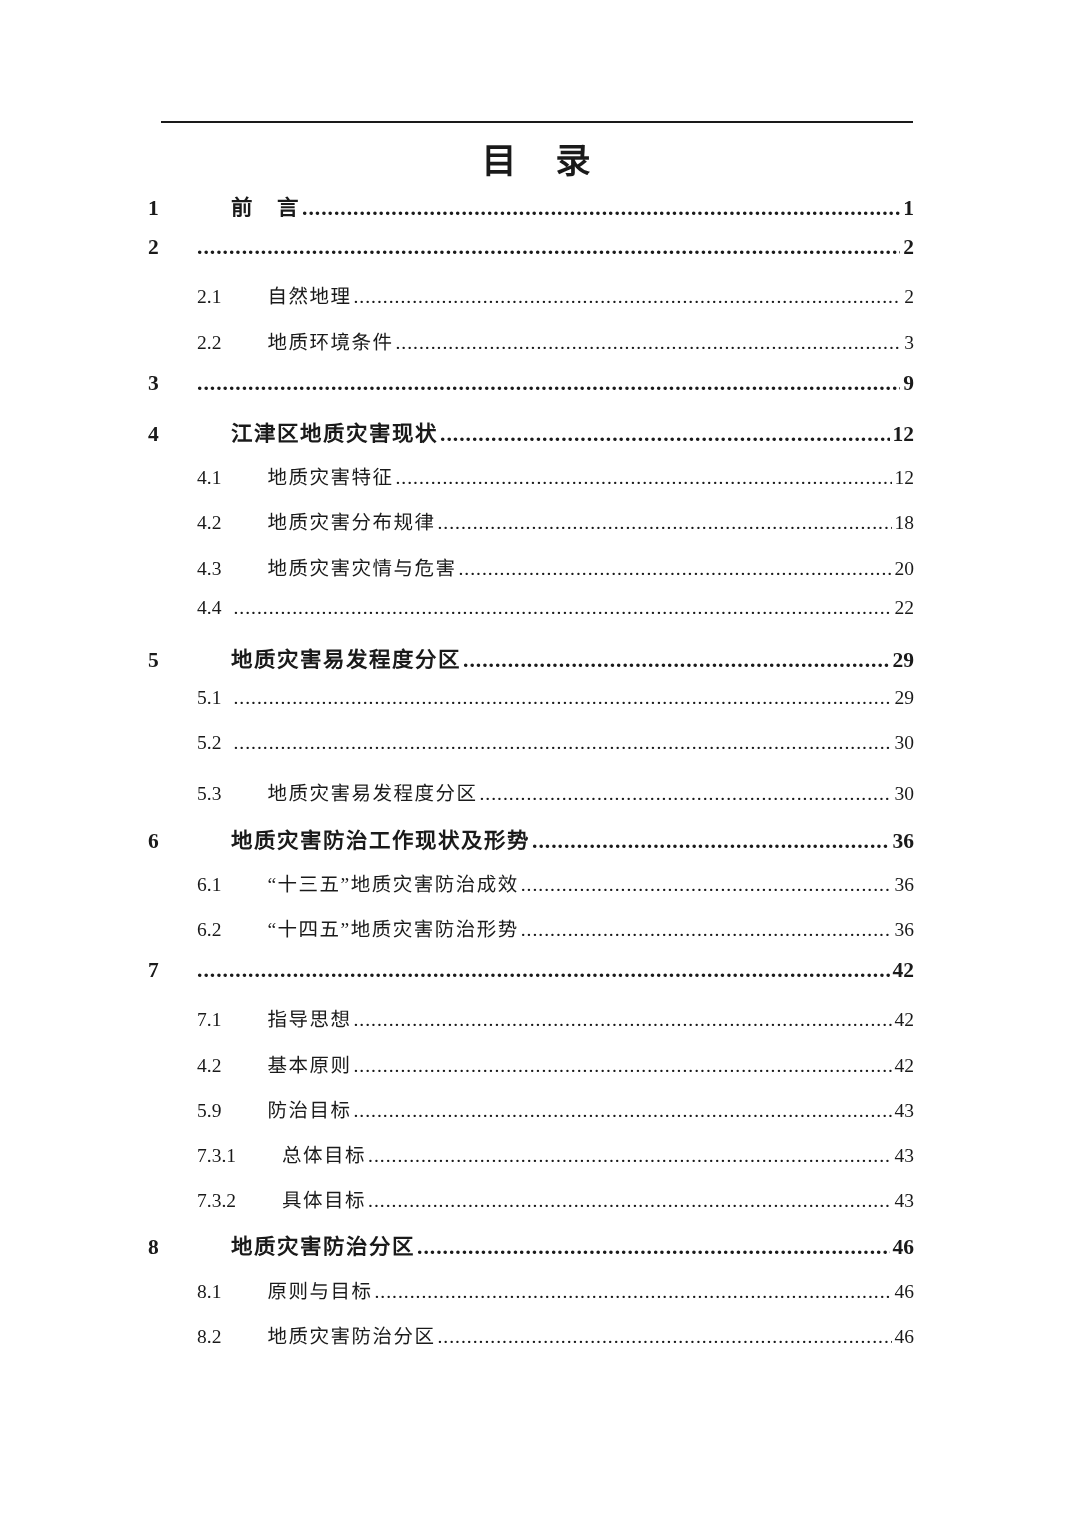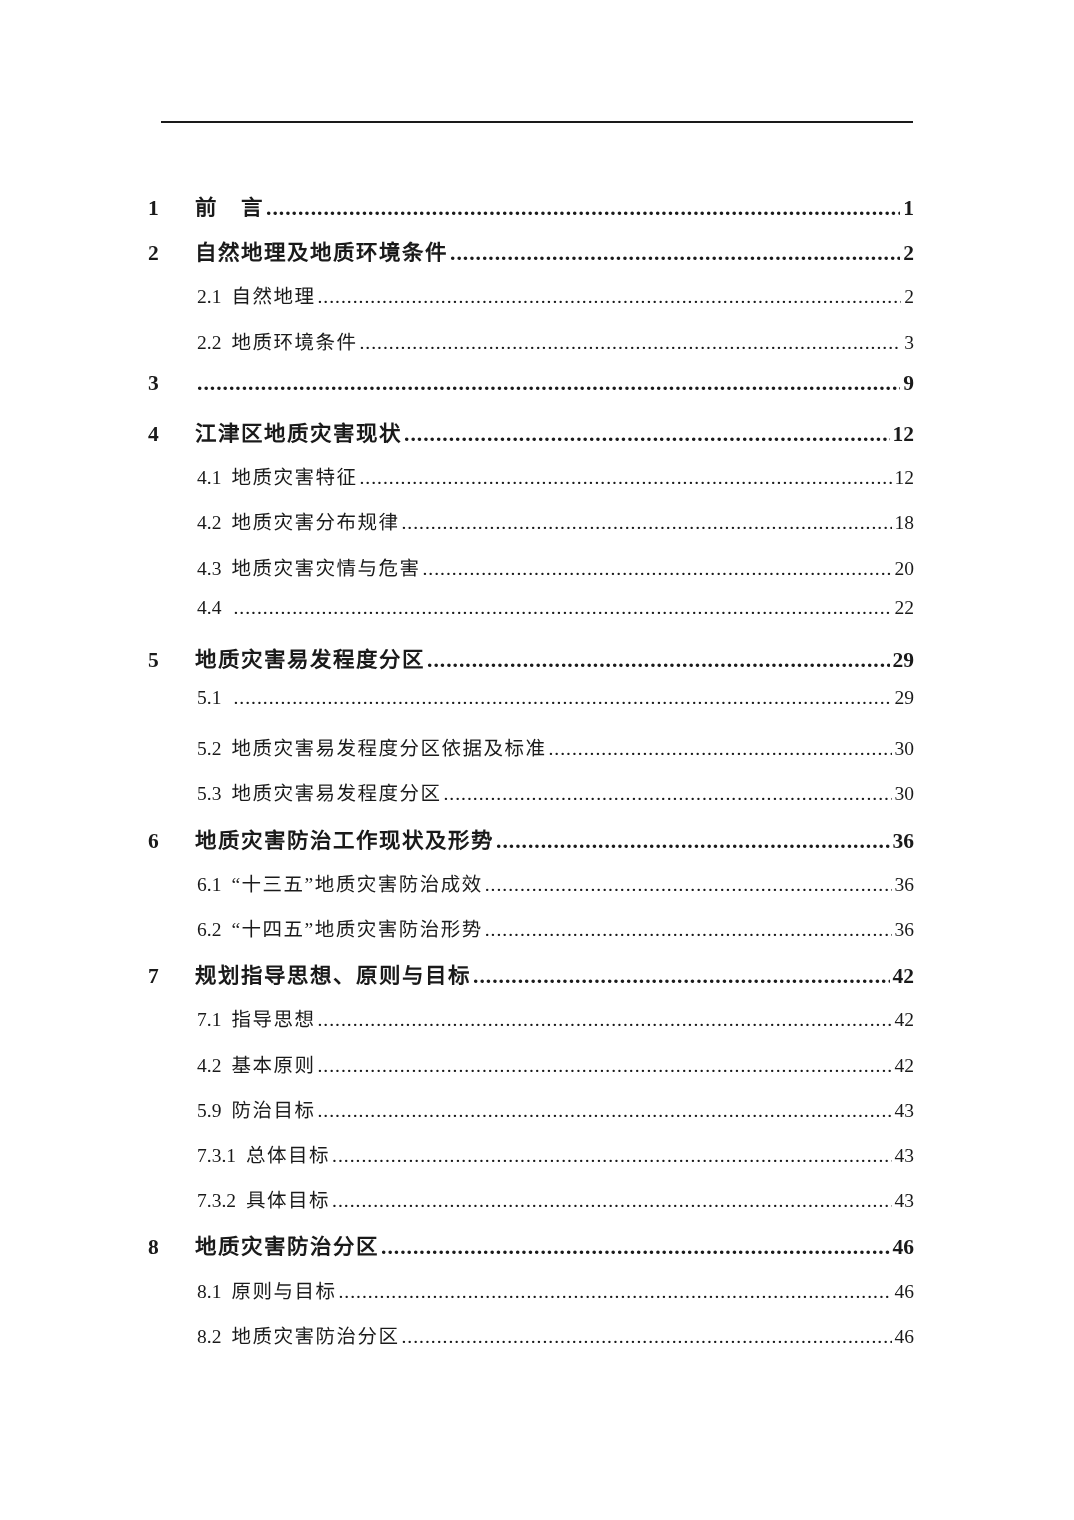"目 录" h1.toc-title { html: none -> <h1>目 录</h1> }
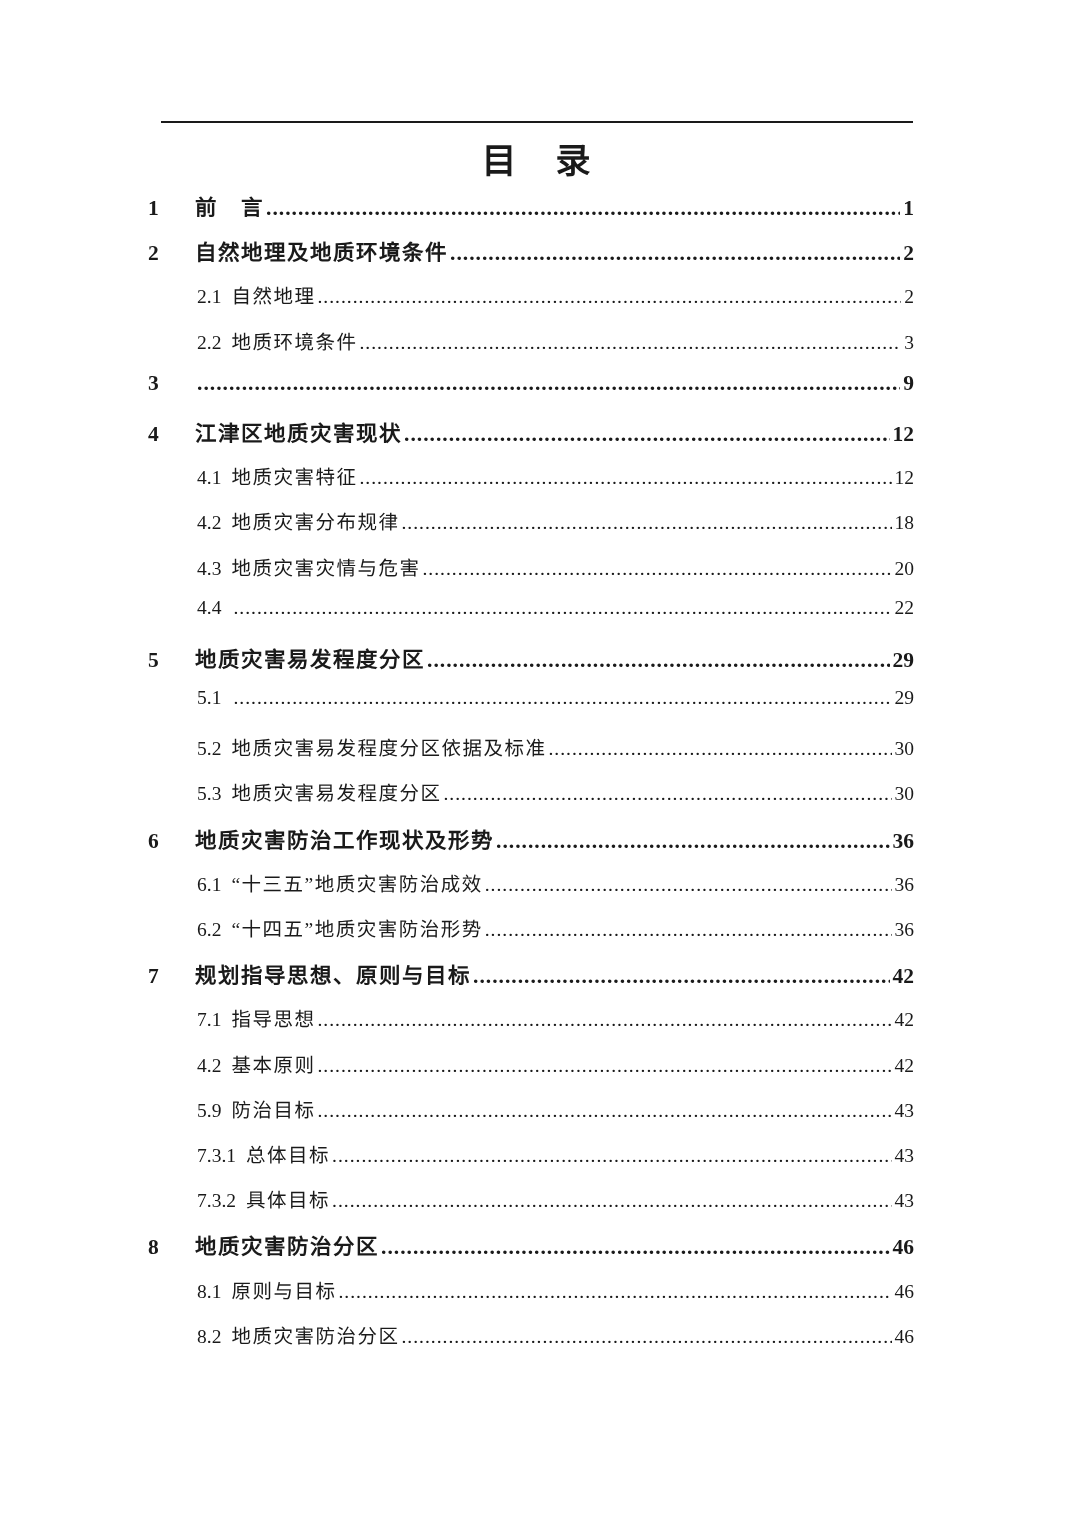"前 言" .toc-entry .label { margin-left: none -> 36px }
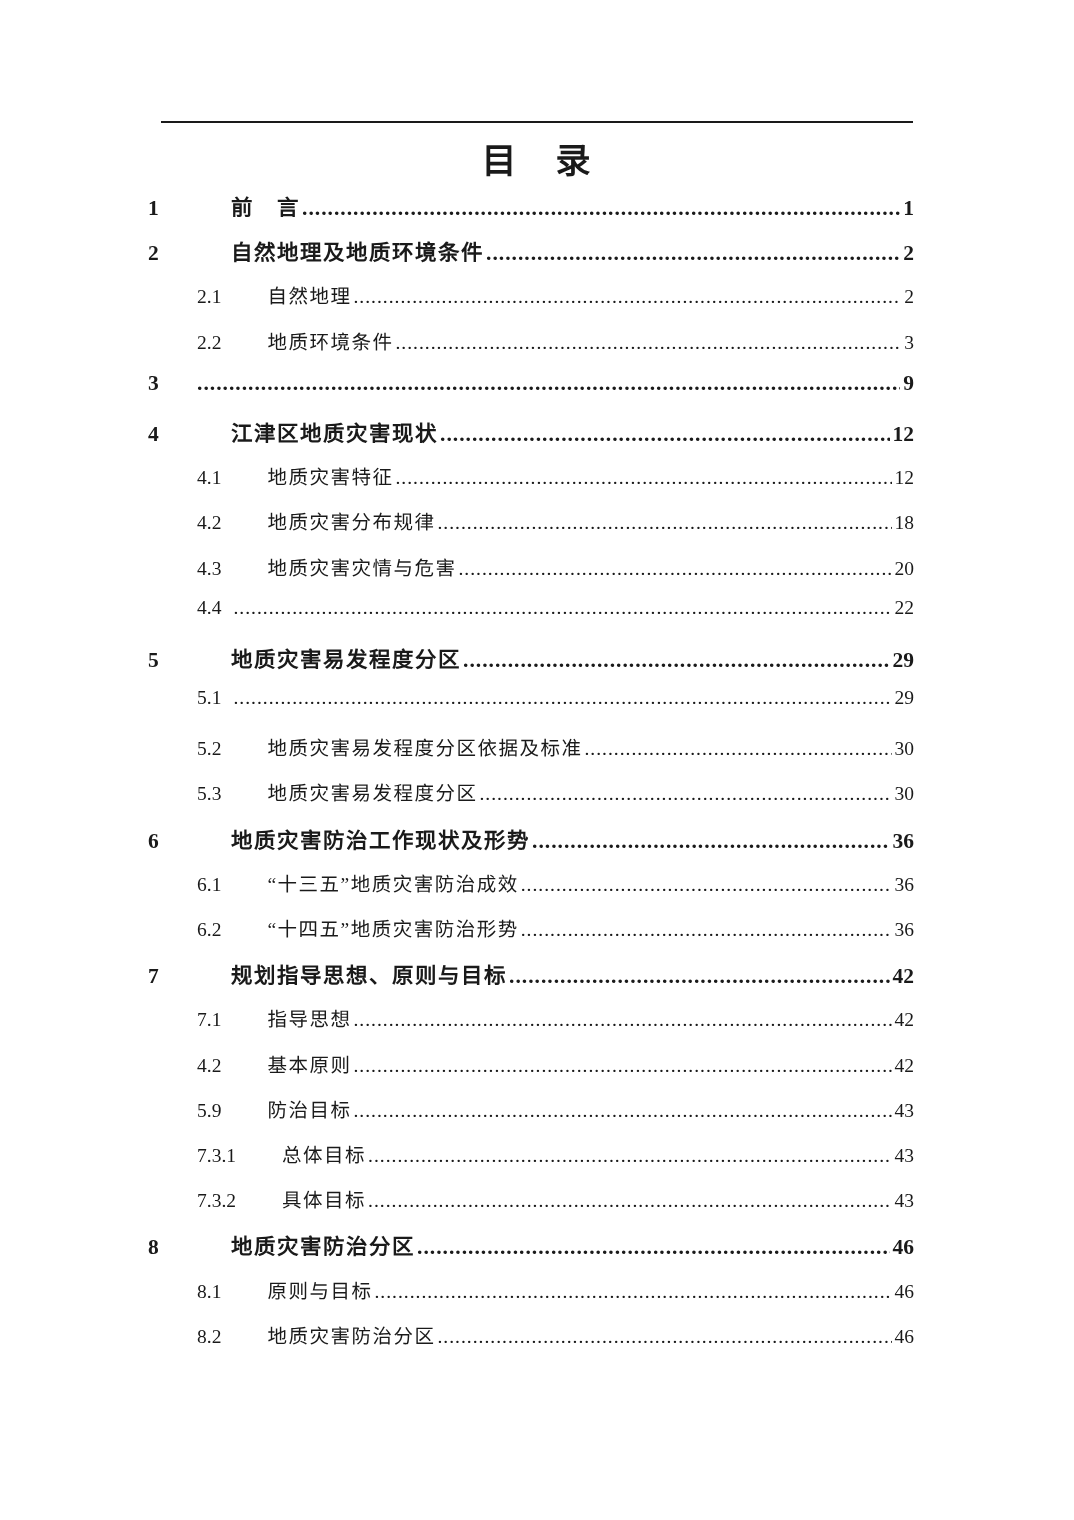"自然地理及地质环境条件" span.label { html: <span>自然地理及地质环境条件</span> -> none }
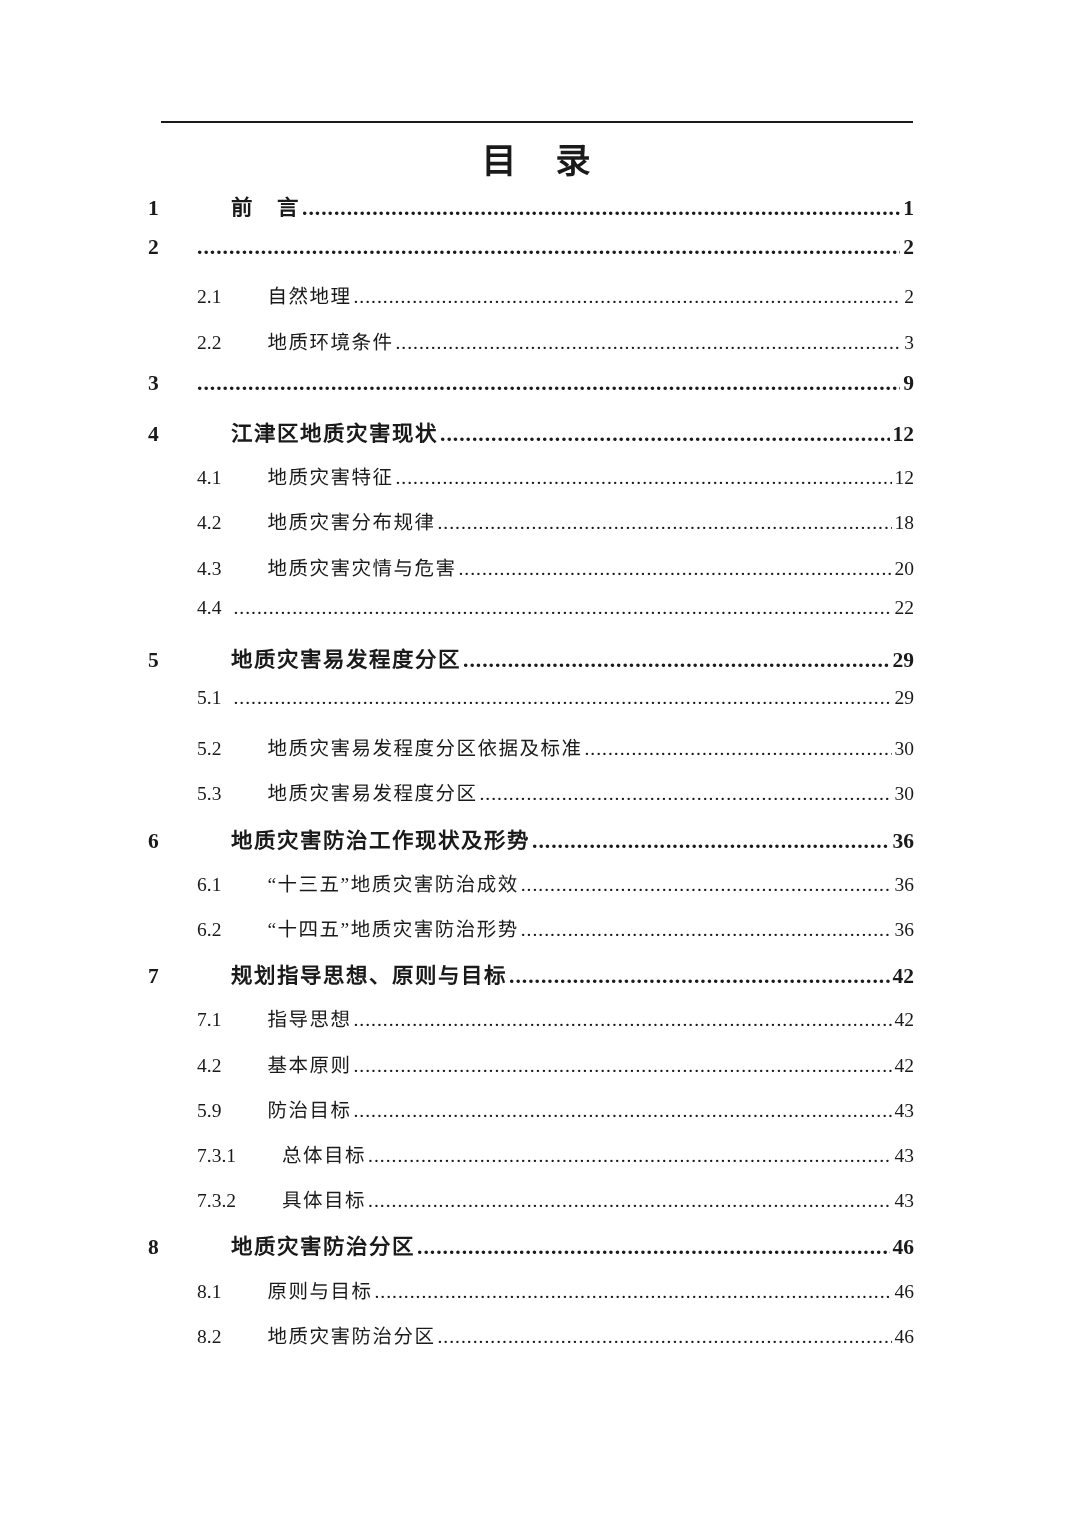"地质灾害易发程度分区依据及标准" span.label { html: <span>地质灾害易发程度分区依据及标准</span> -> none }
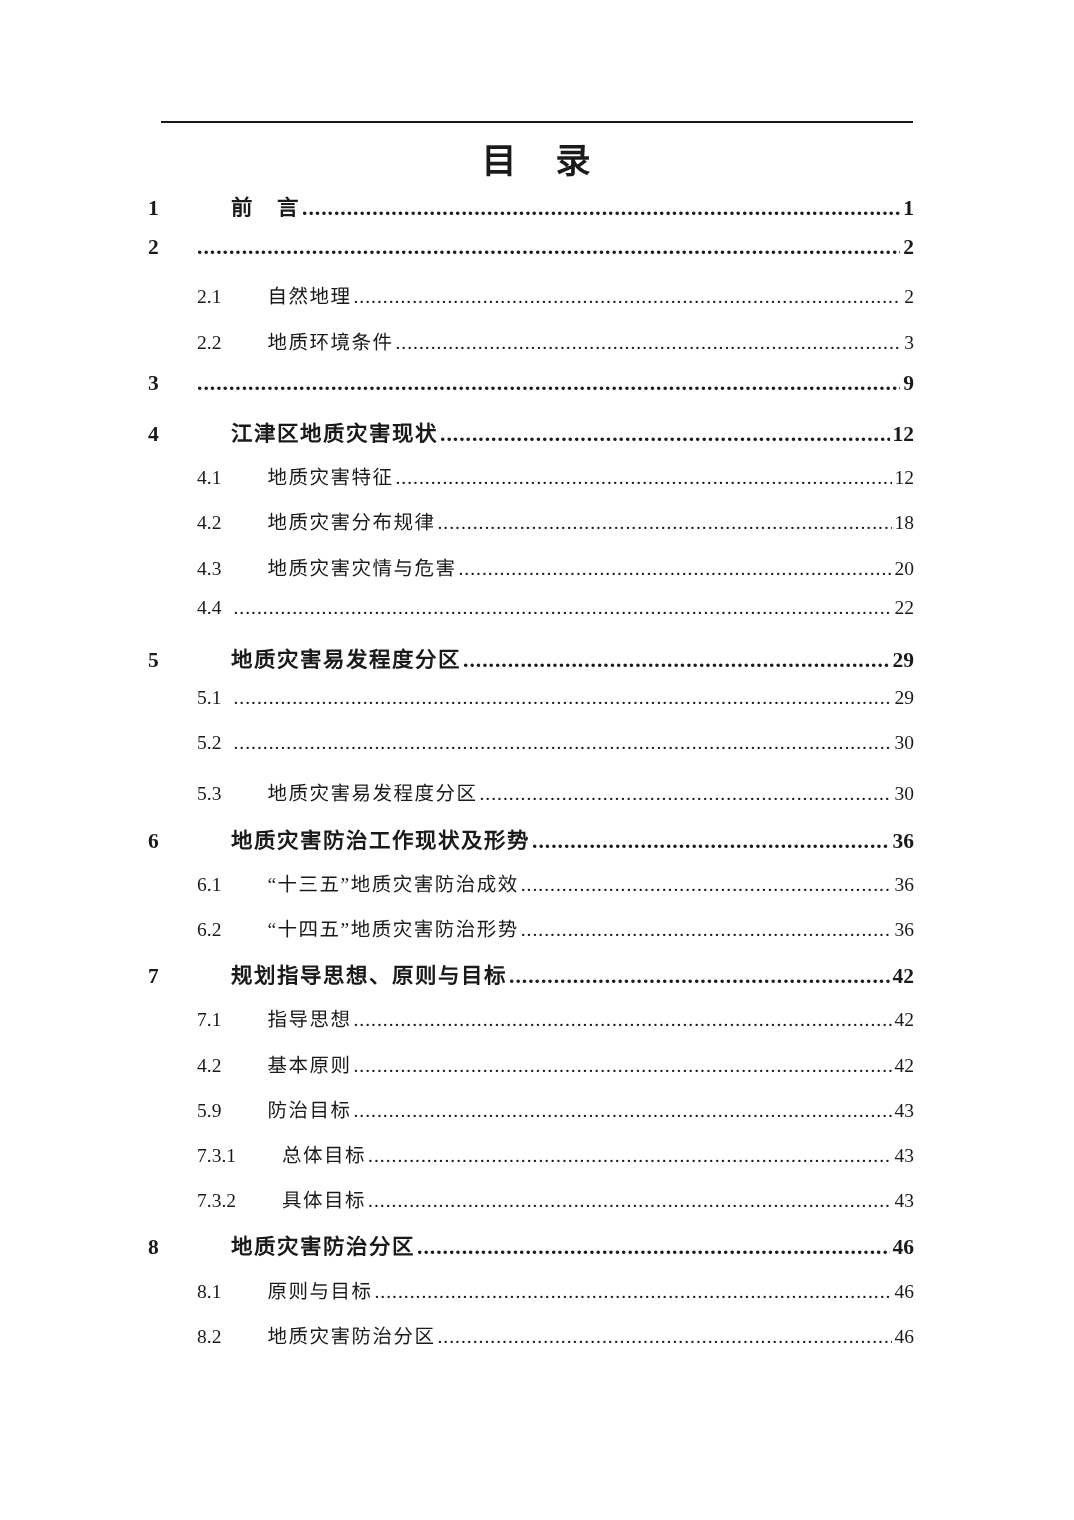"规划指导思想、原则与目标" span.label { html: <span>规划指导思想、原则与目标</span> -> none }
